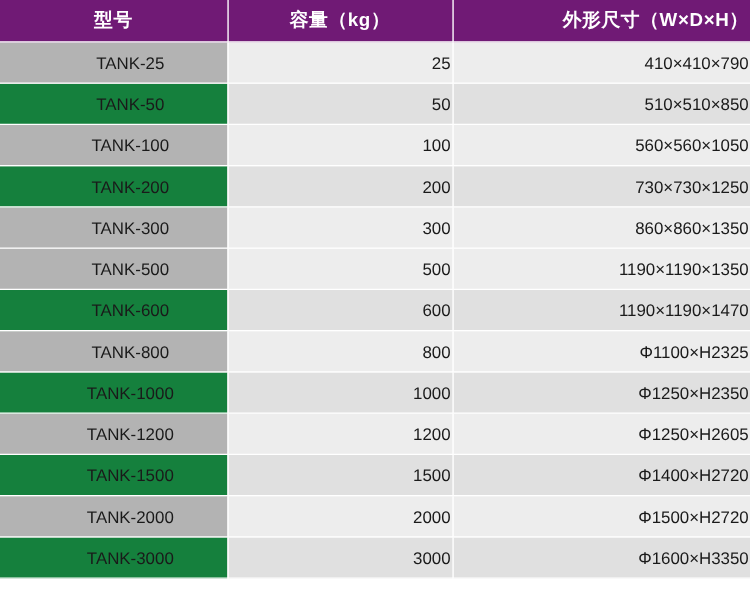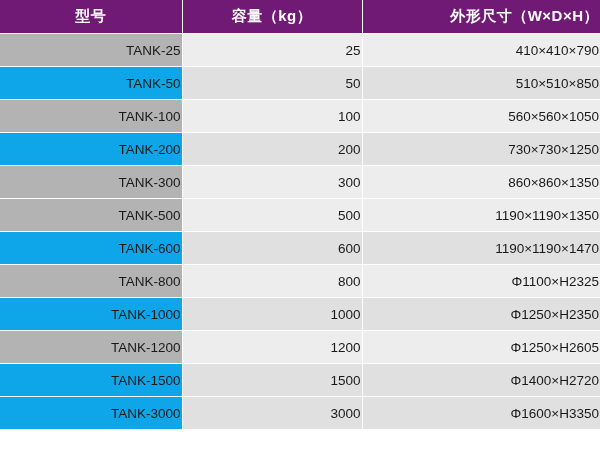"TANK-25" #spec-table tbody tr td.model { text-align: right -> center }
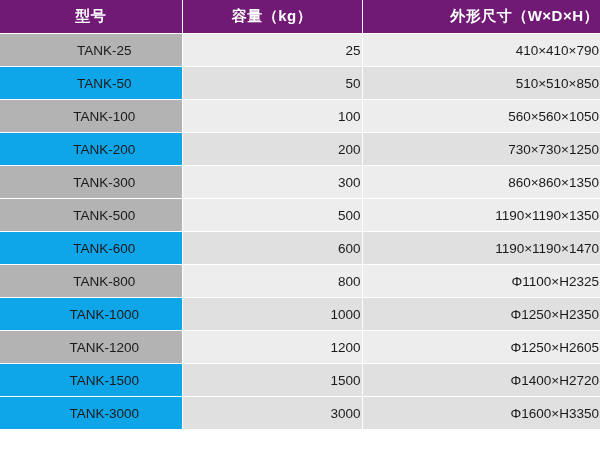"TANK-50" #spec-table tbody tr.alt td.model { background: #0ea5e9 -> #15803d }
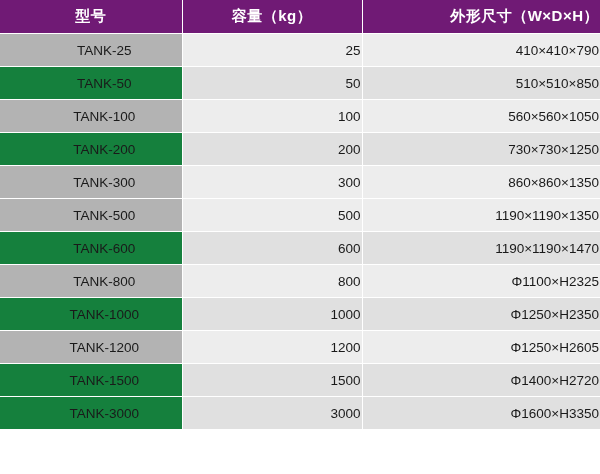"TANK-2000" tr { html: none -> <tr> <td>TANK-2000</td> <td>2000</td> <td>Φ1500×H2720</td> </tr> }
